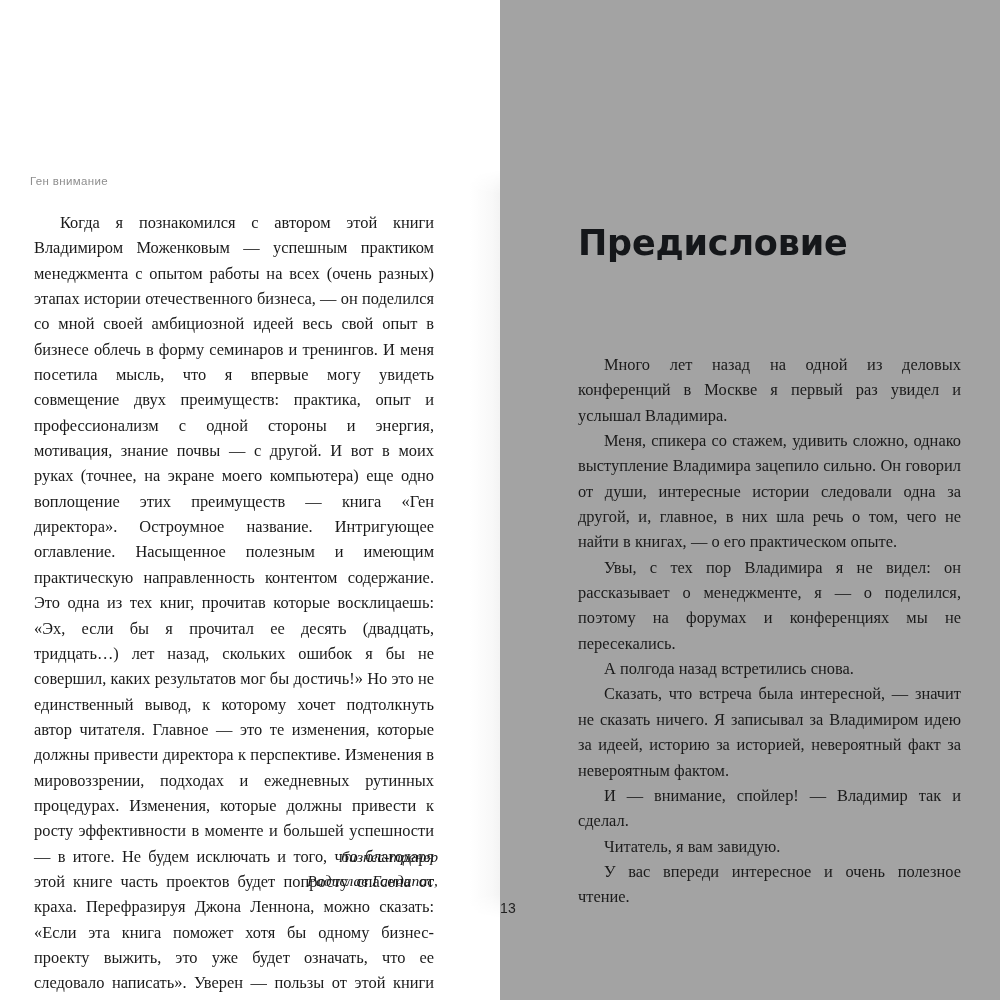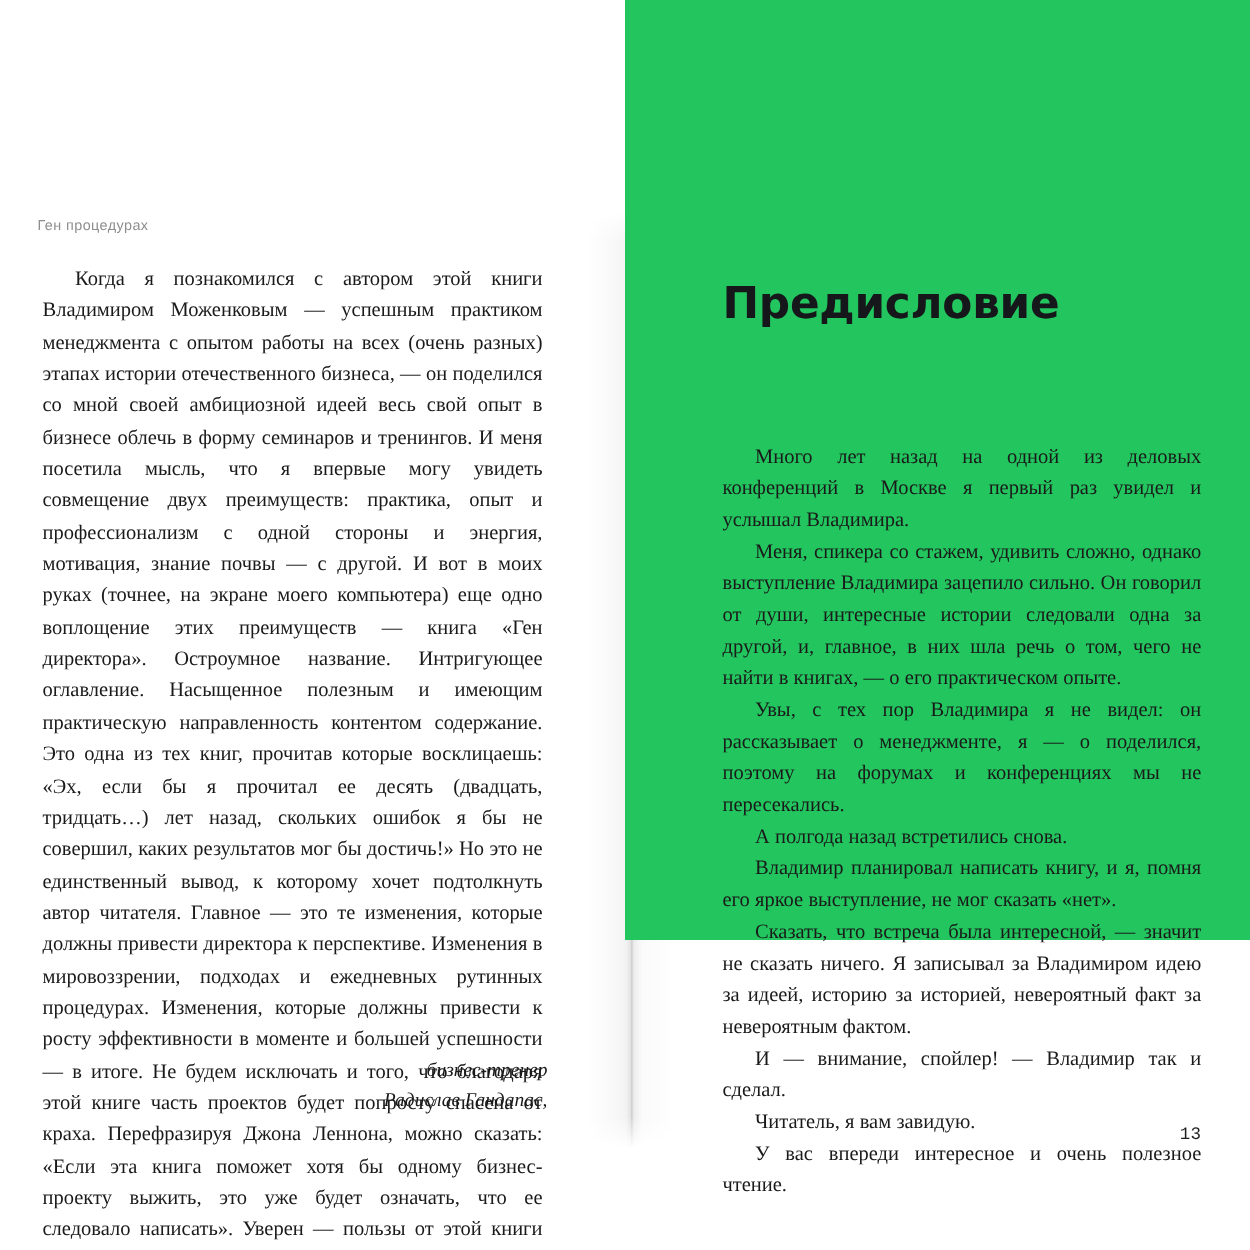"Ген процедурах" div { text: процедурах -> внимание }
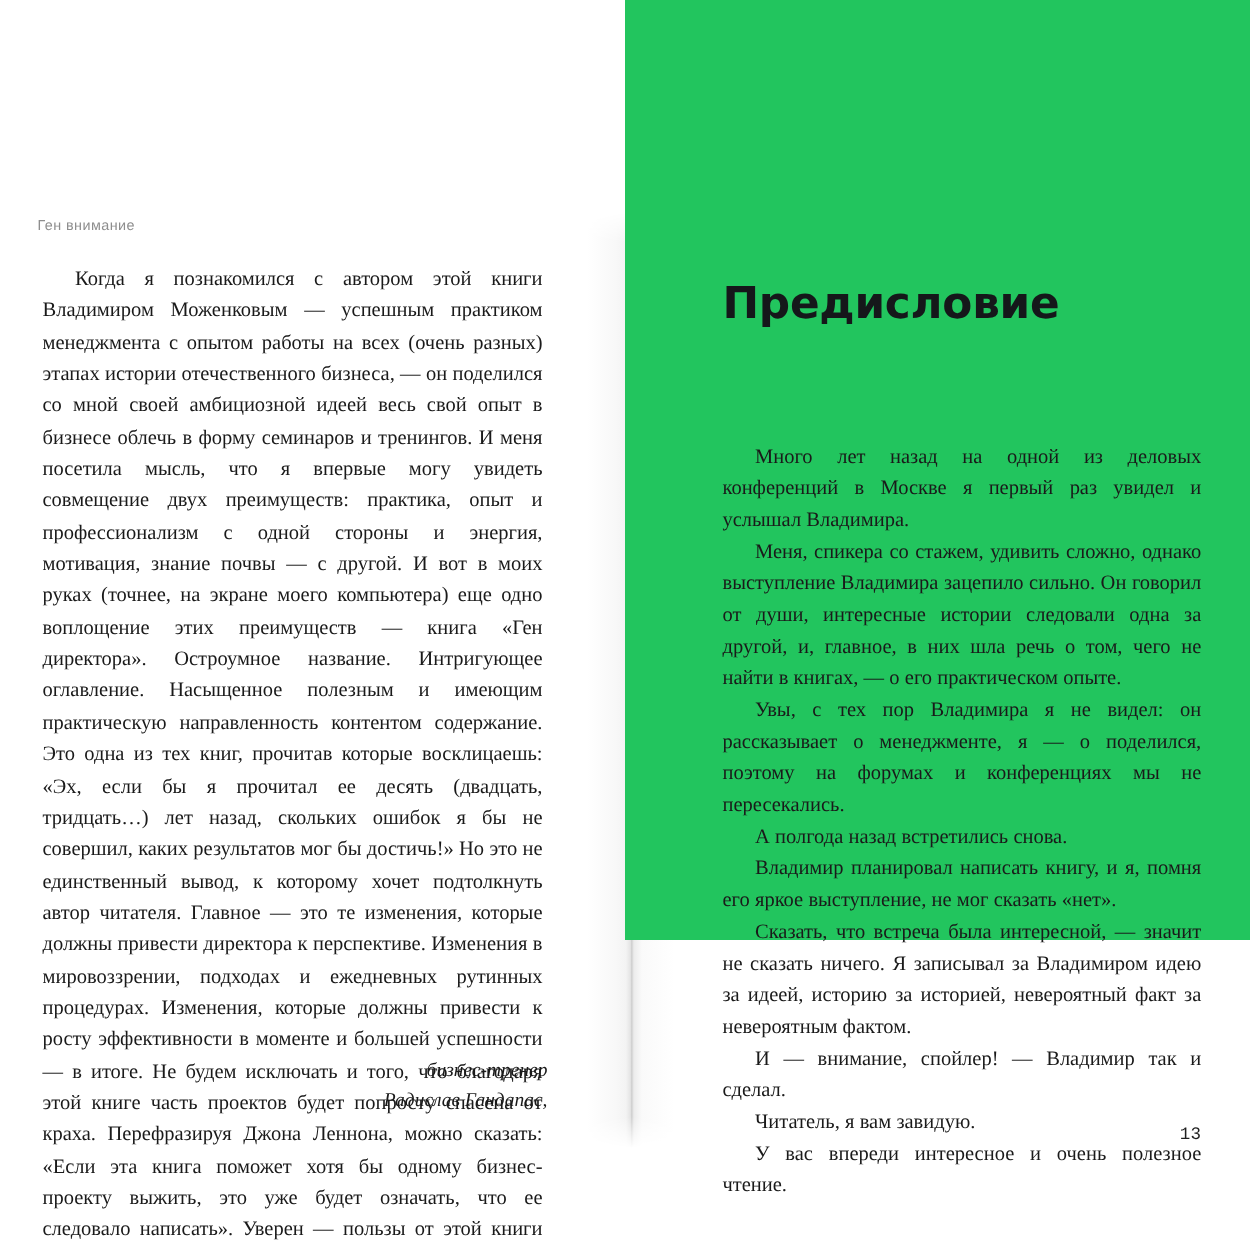"Предисловие" #page-right { background: #22c55e -> #a3a3a3; height: 752px -> 1000px }
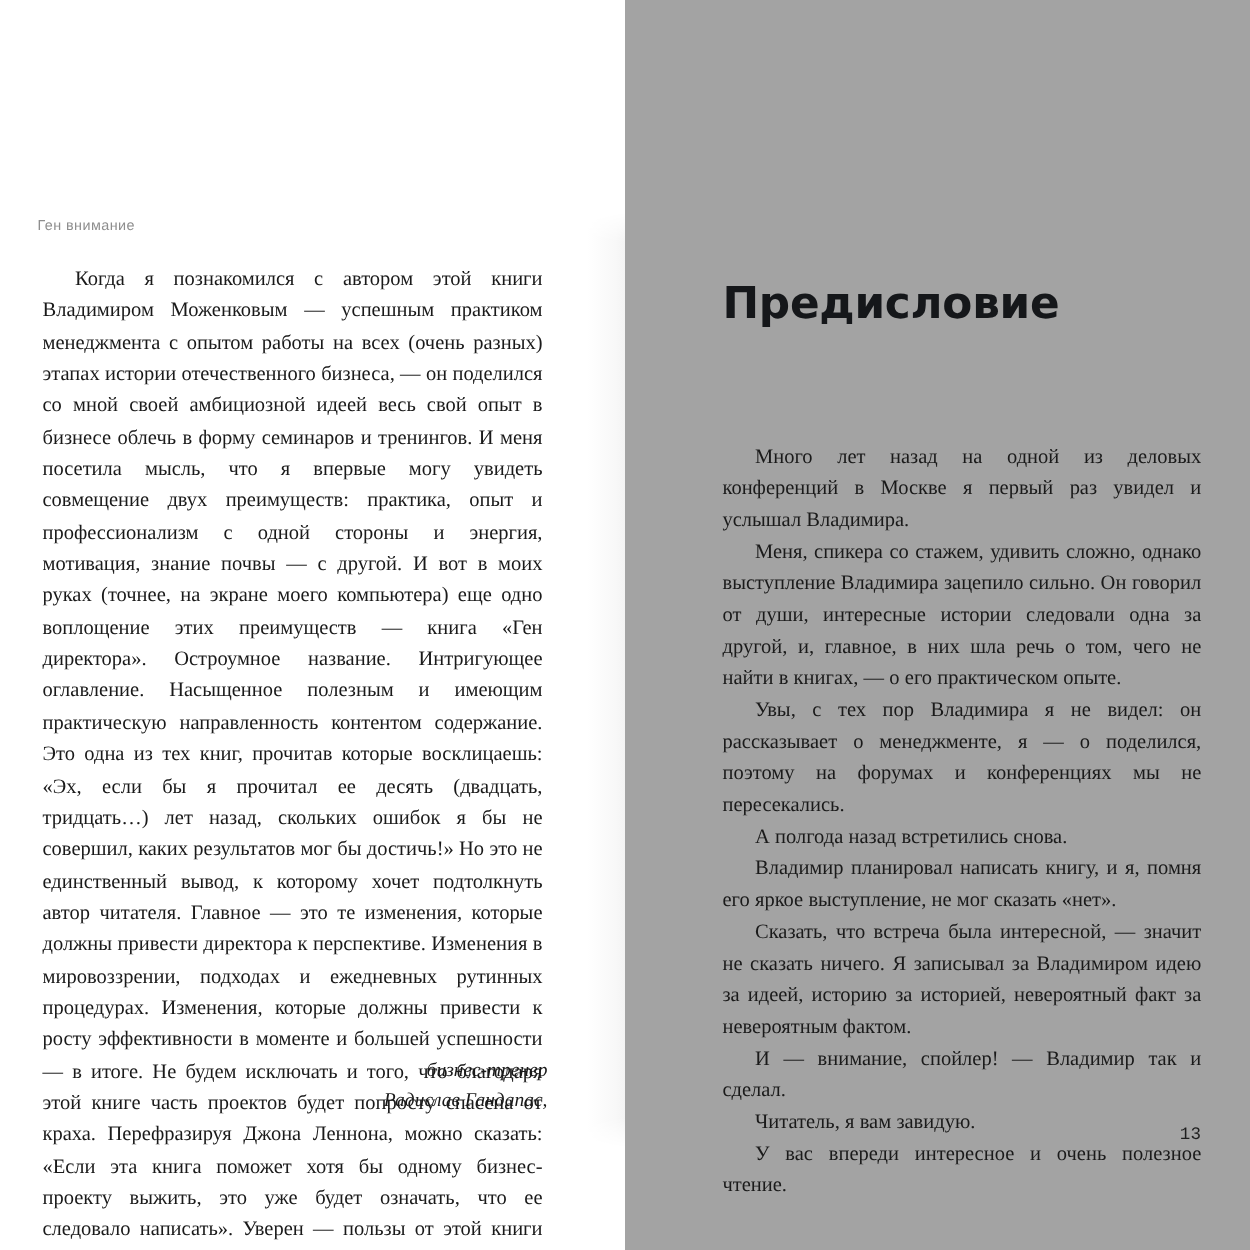"Владимир планировал написать книгу, и" p { html: <p>Владимир планировал написать книгу, и я, помня его яркое выступление, не мог сказать «нет».</p> -> none }
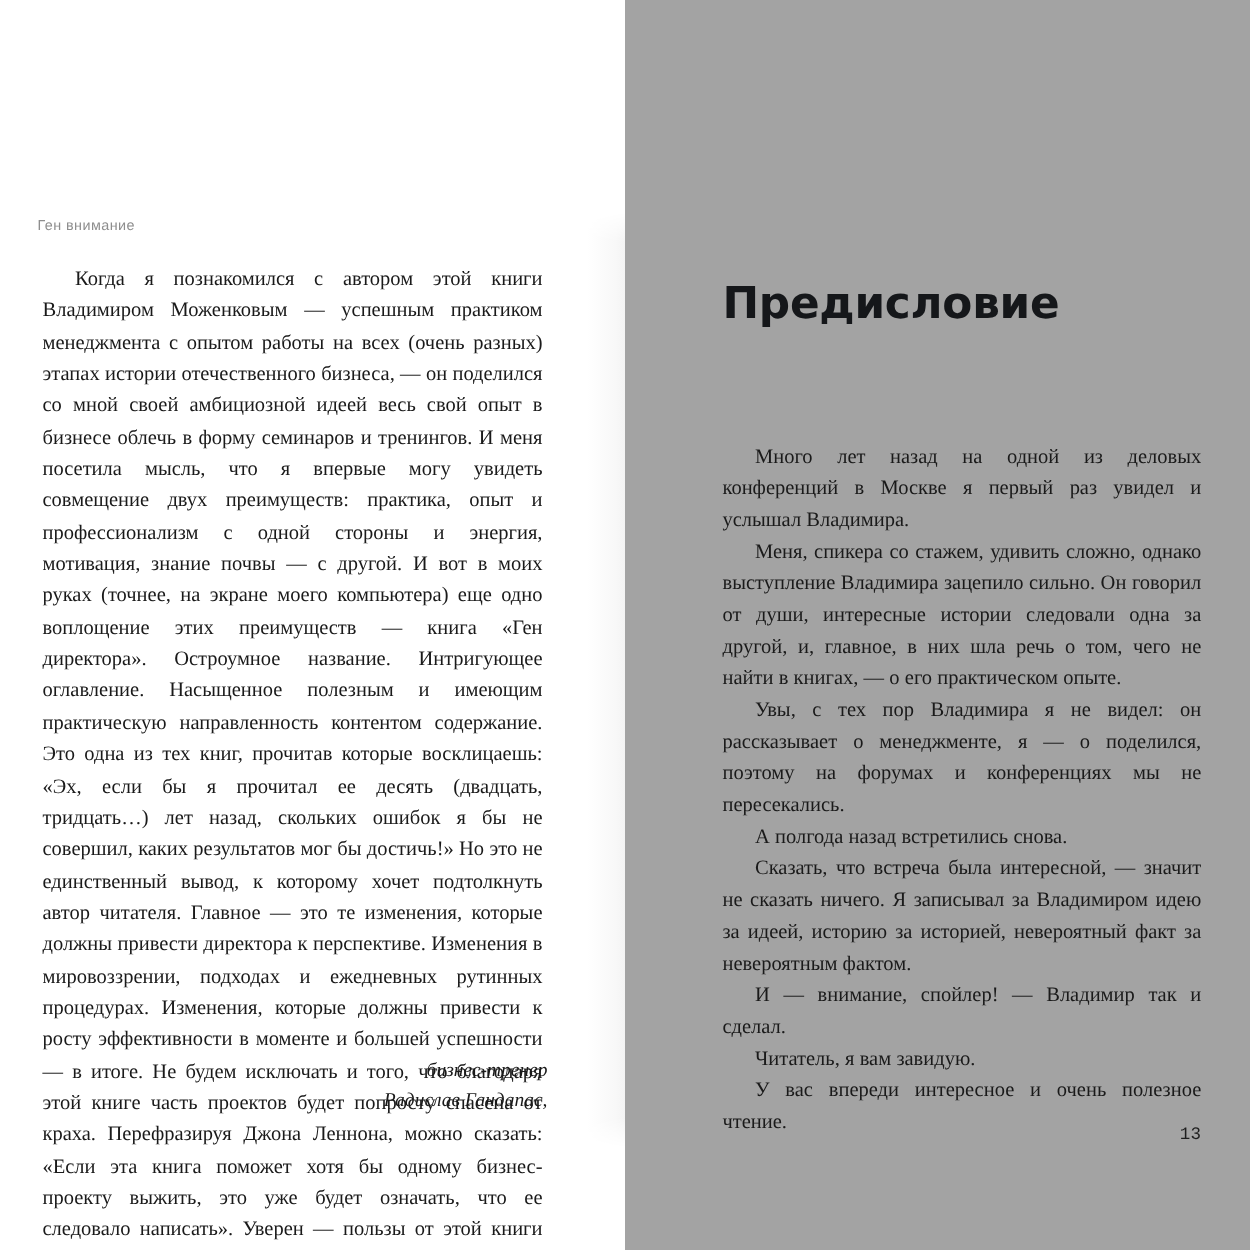"13" #folio { font-family: Liberation Mono, monospace -> Liberation Sans, sans-serif; text-align: right -> none }
